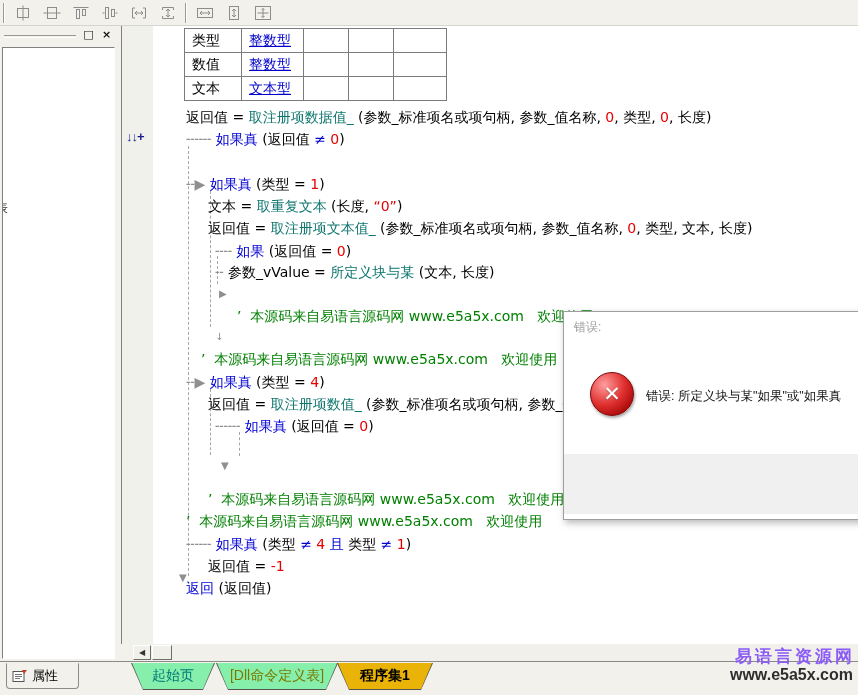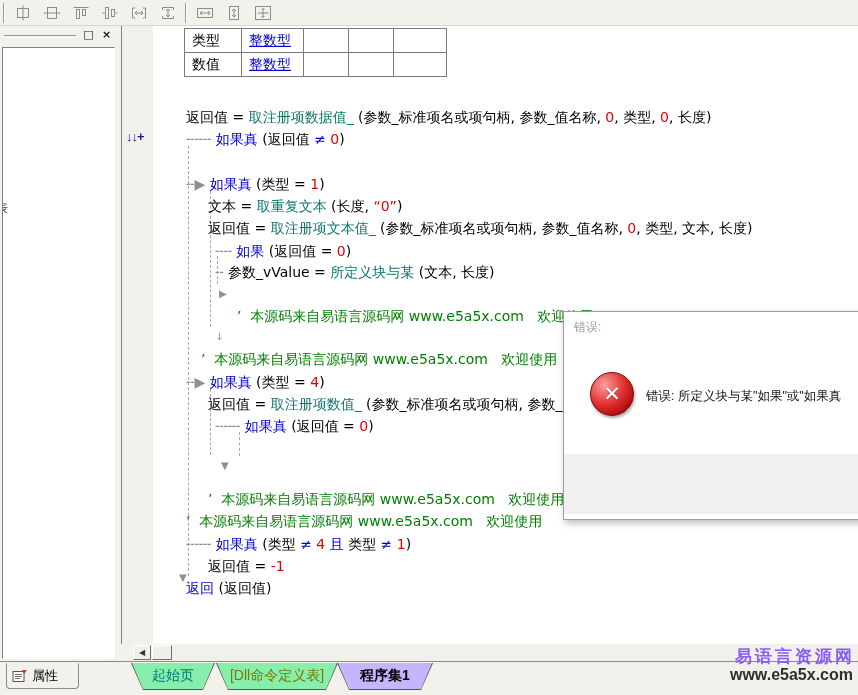"文本" tr { html: none -> <tr> <td>文本</td> <td>文本型</td> <td></td> <td></td> <td></td> </tr> }
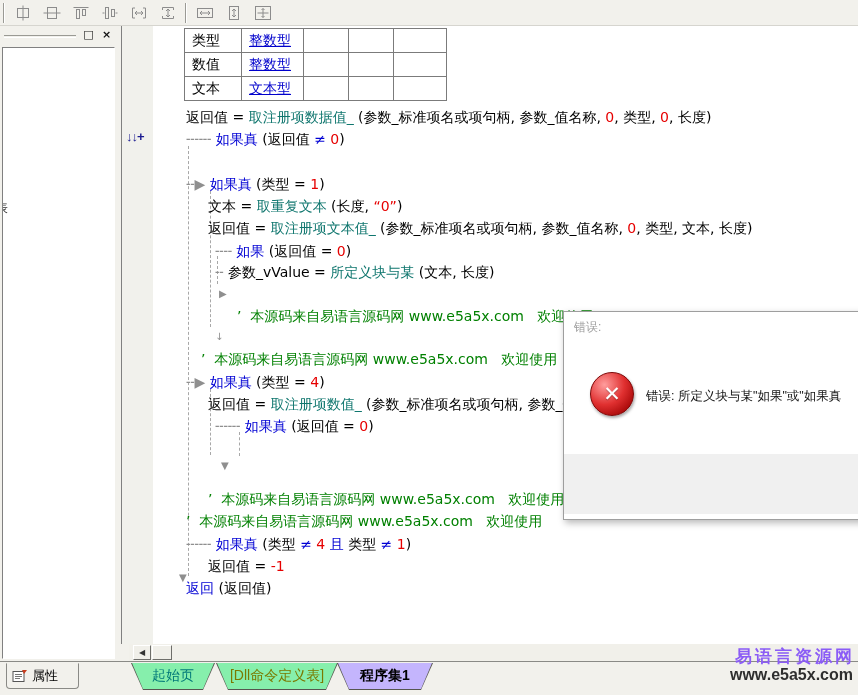"程序集1" .tab.active .shape-inner { background: #c4b5fd -> #eab308 }
